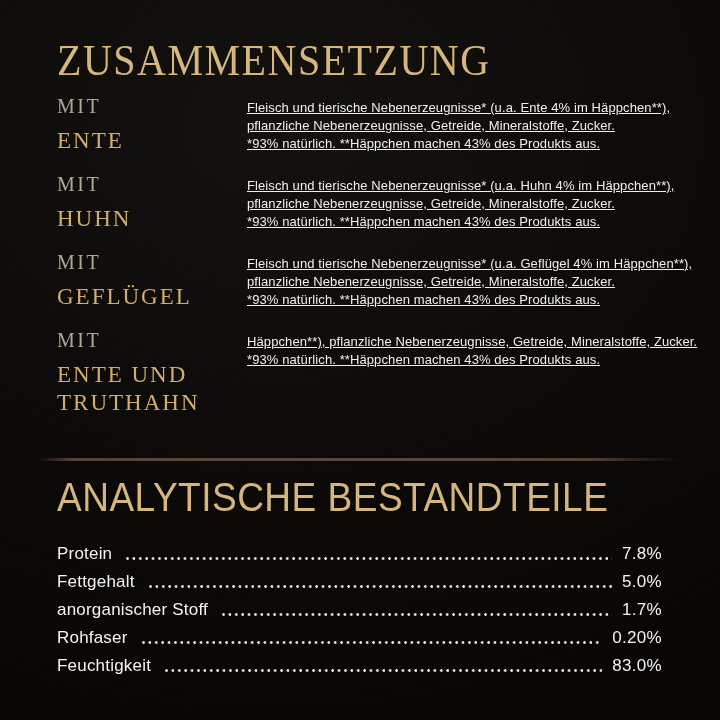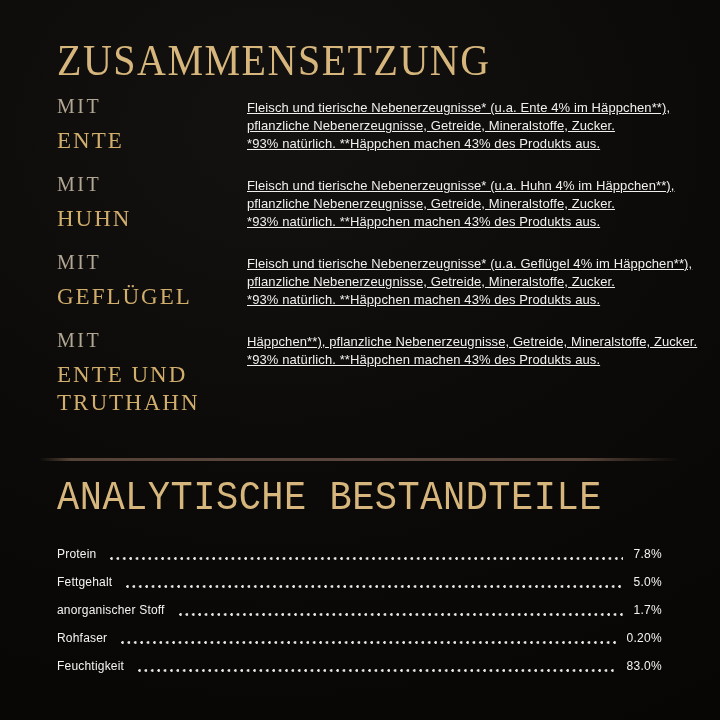"ANALYTISCHE BESTANDTEILE" .title2 { font-family: Liberation Mono, monospace -> Liberation Sans, sans-serif }
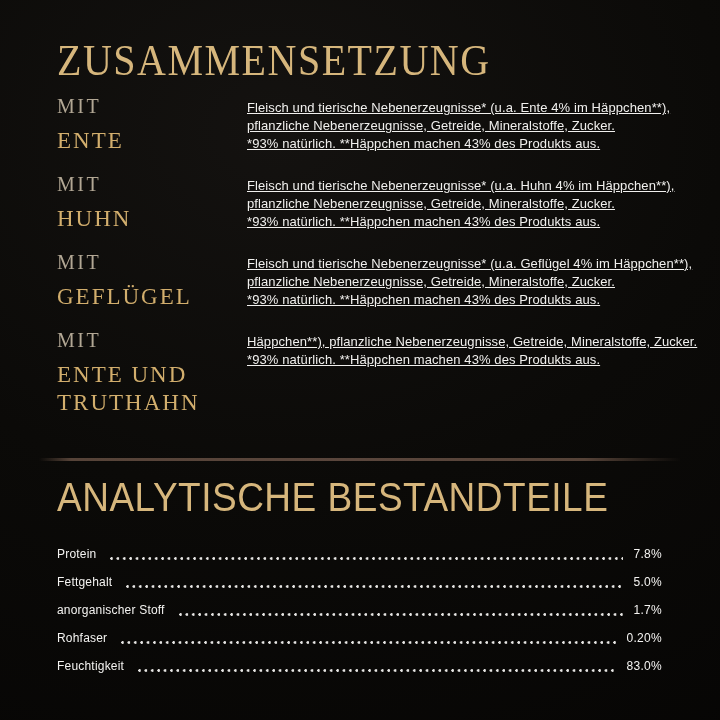"Protein" .t-row { font-size: 12px -> 17px }
